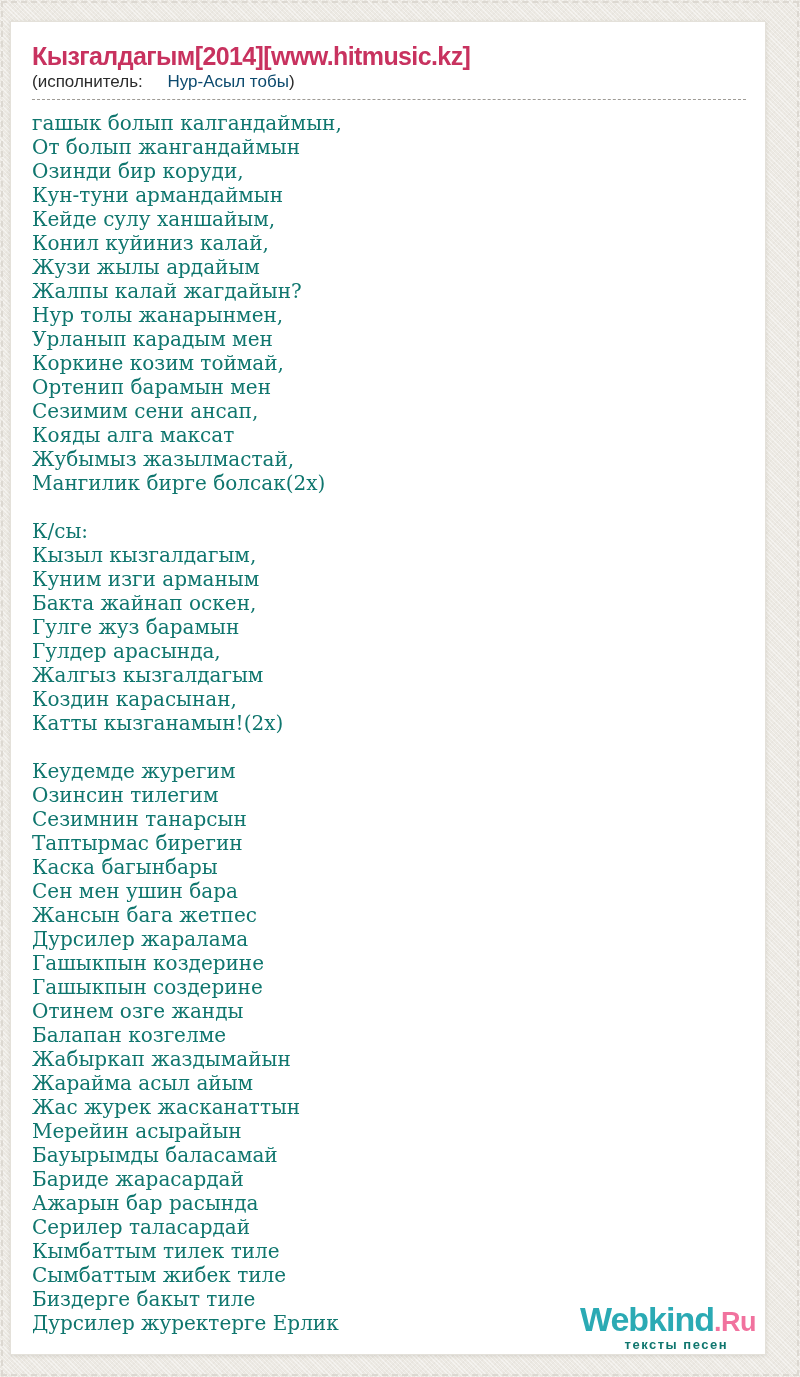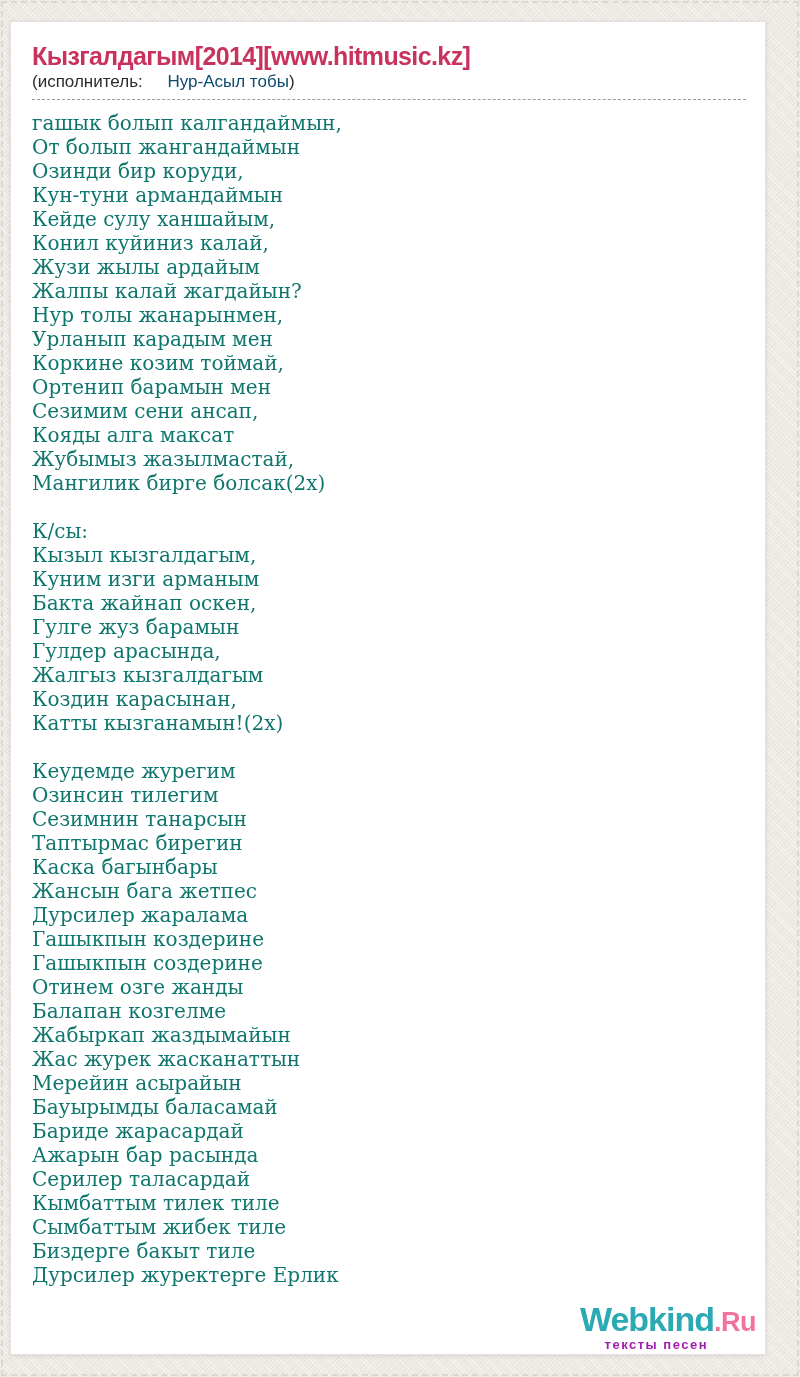"Сен мен ушин бара" p.line { html: none -> <p>Сен мен ушин бара</p> }
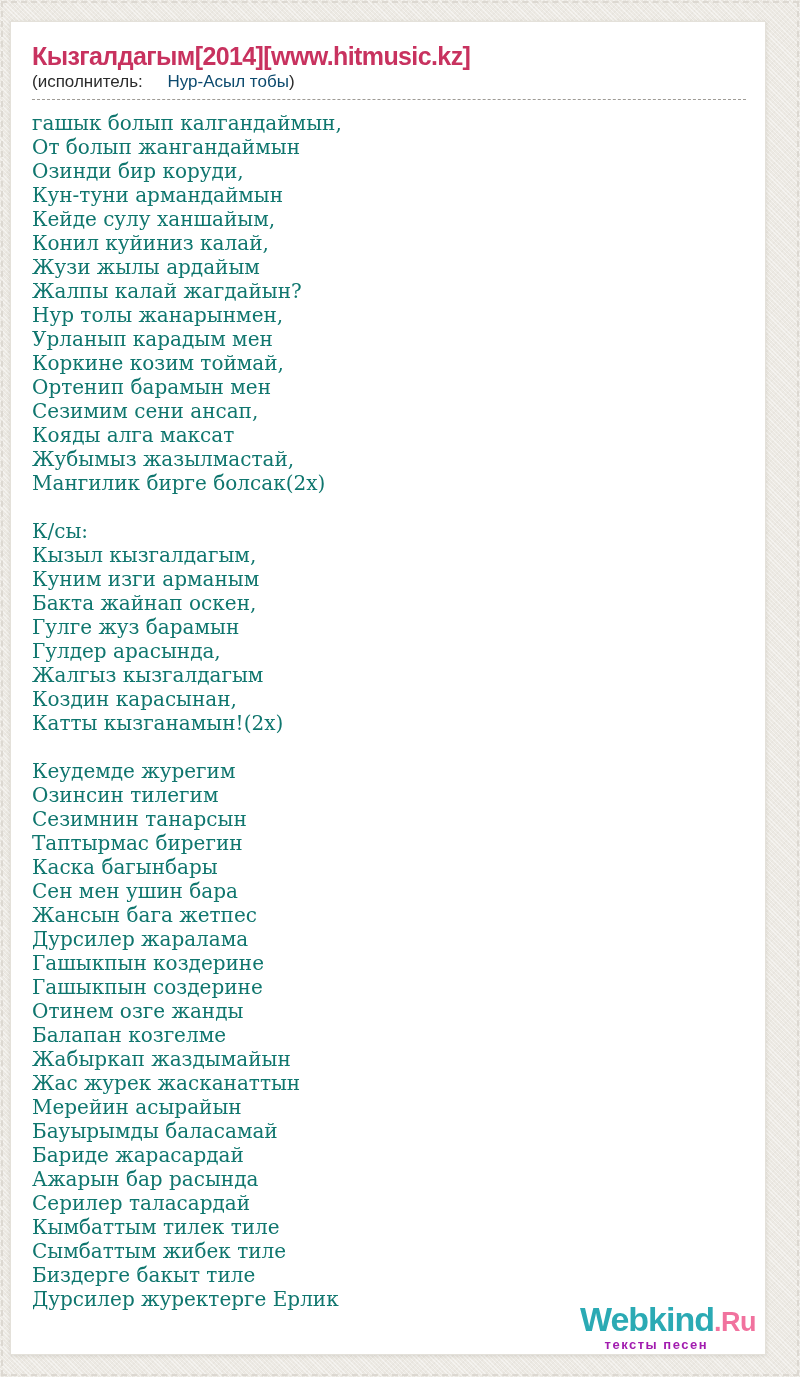"Жарайма асыл айым" p.line { html: none -> <p>Жарайма асыл айым</p> }
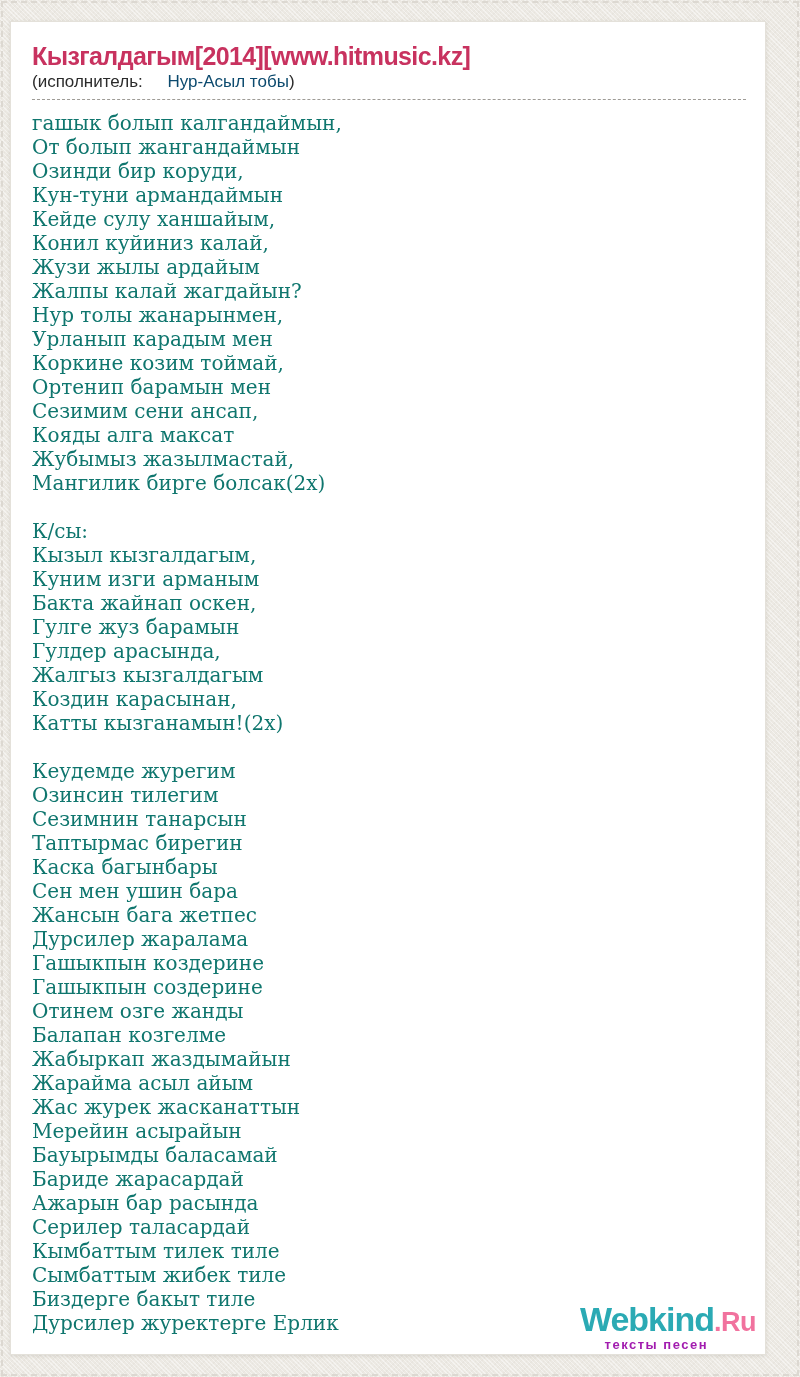"тексты песен" .logo-tagline { color: #a21caf -> #0f766e; margin-right: 48px -> 28px }
